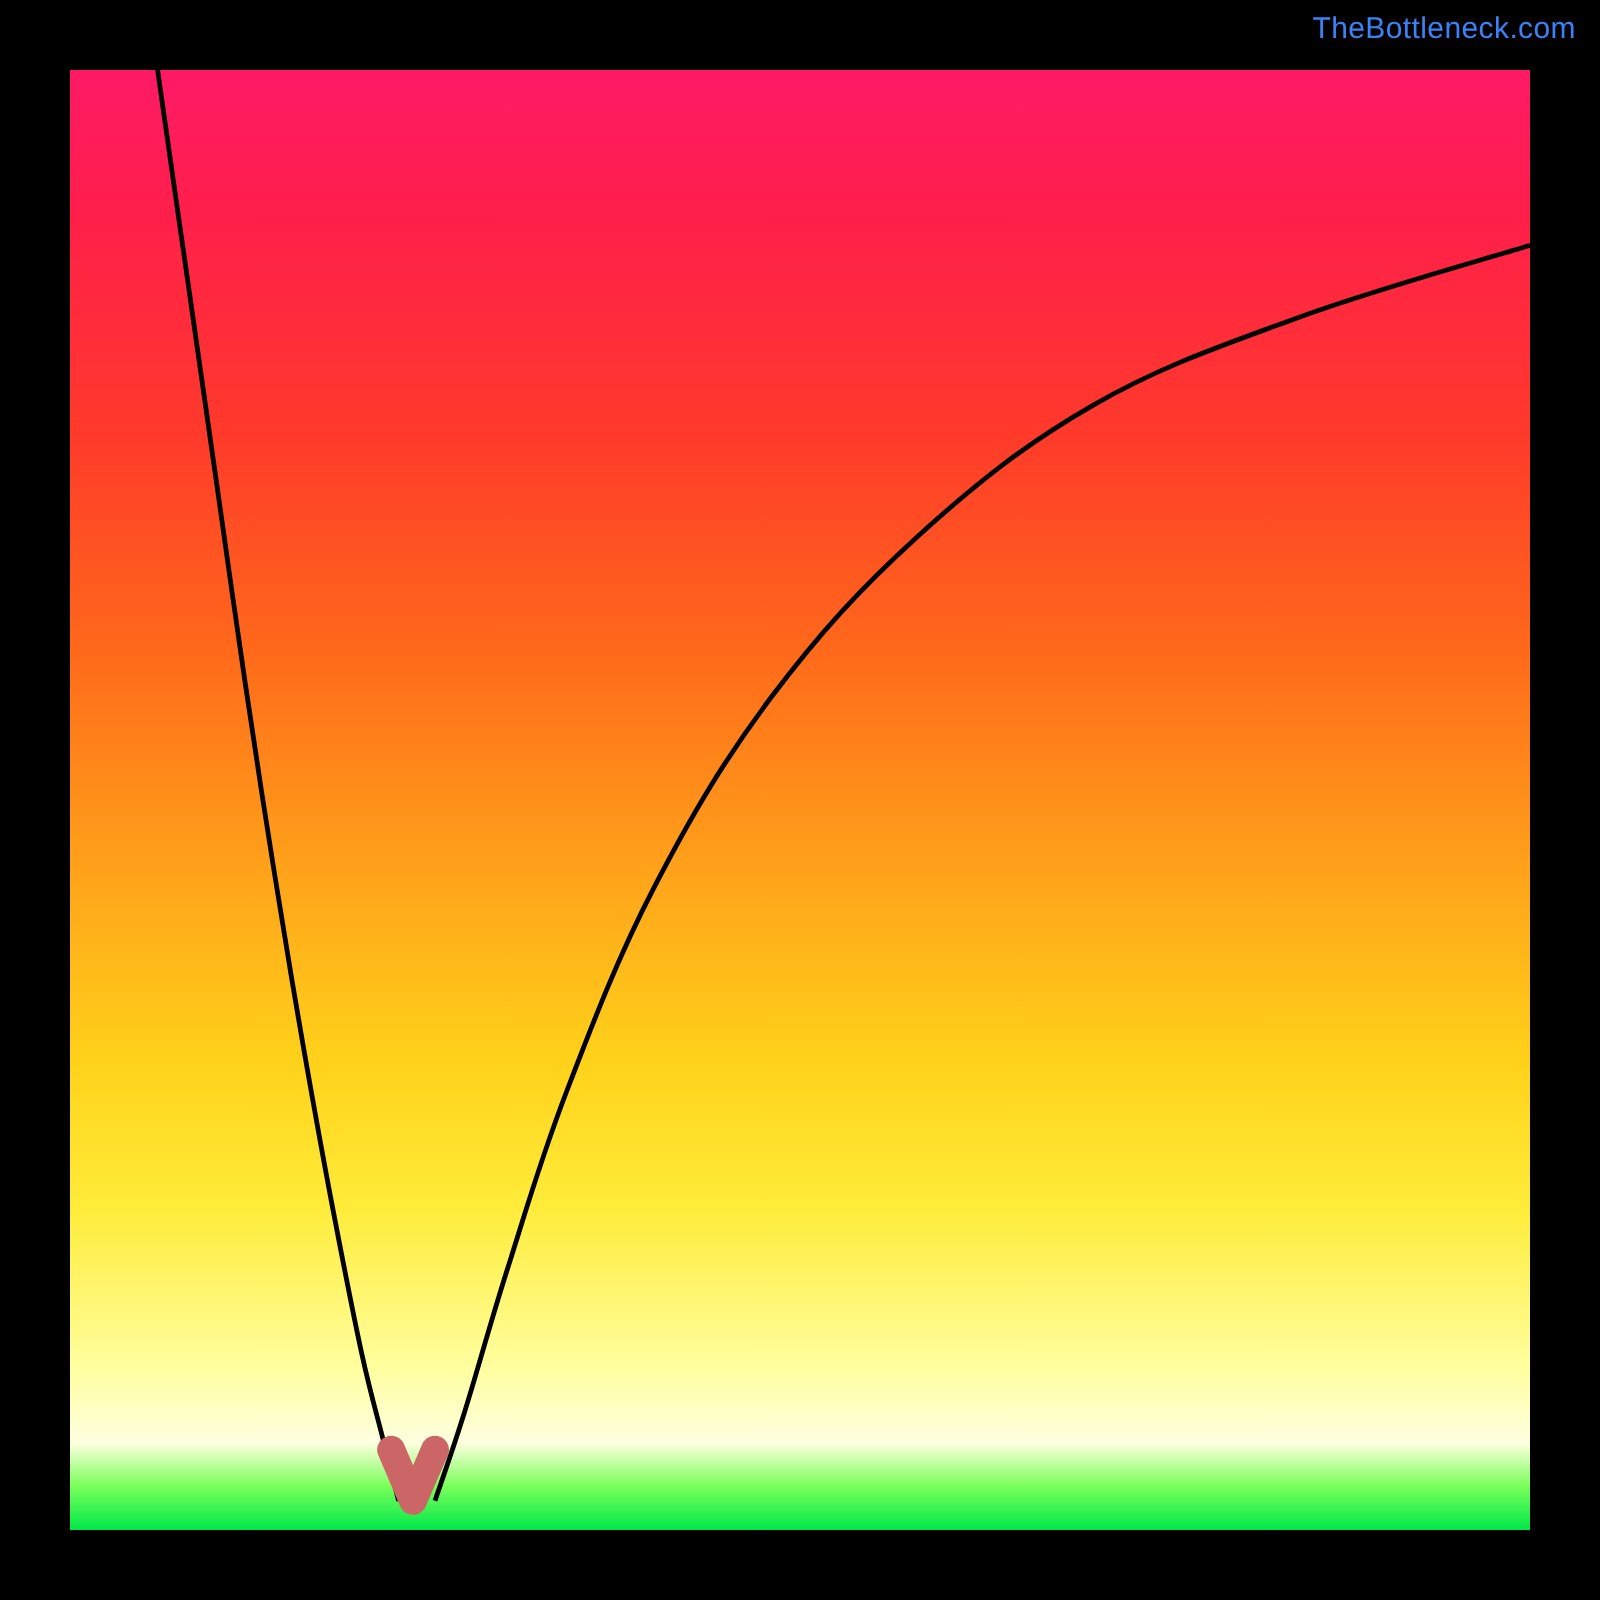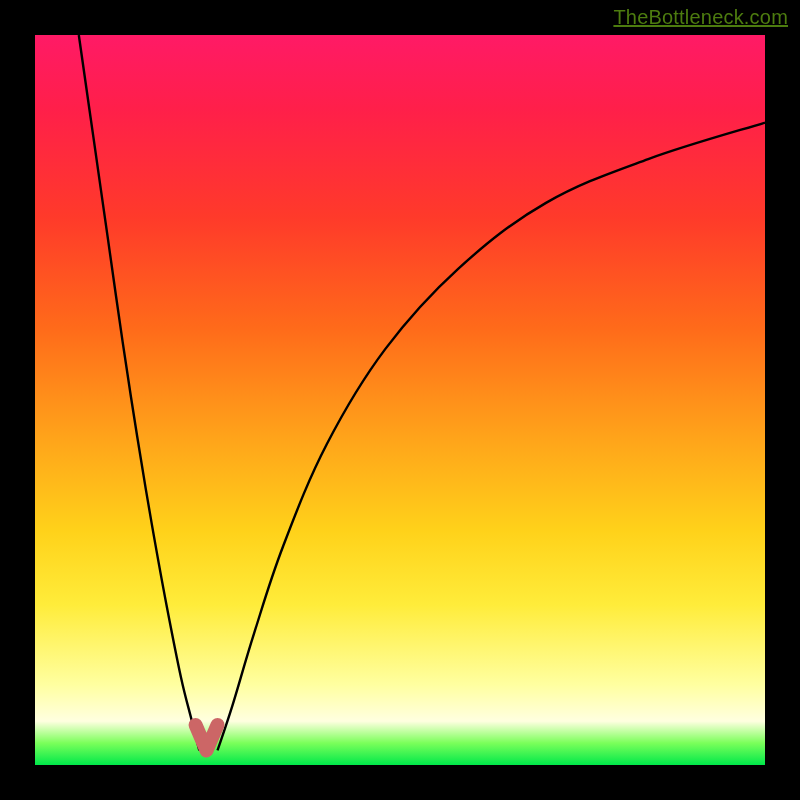"TheBottleneck.com" .watermark { color: #4d7c0f -> #3b82f6; font-size: 20px -> 15px; text-decoration: underline -> none }
